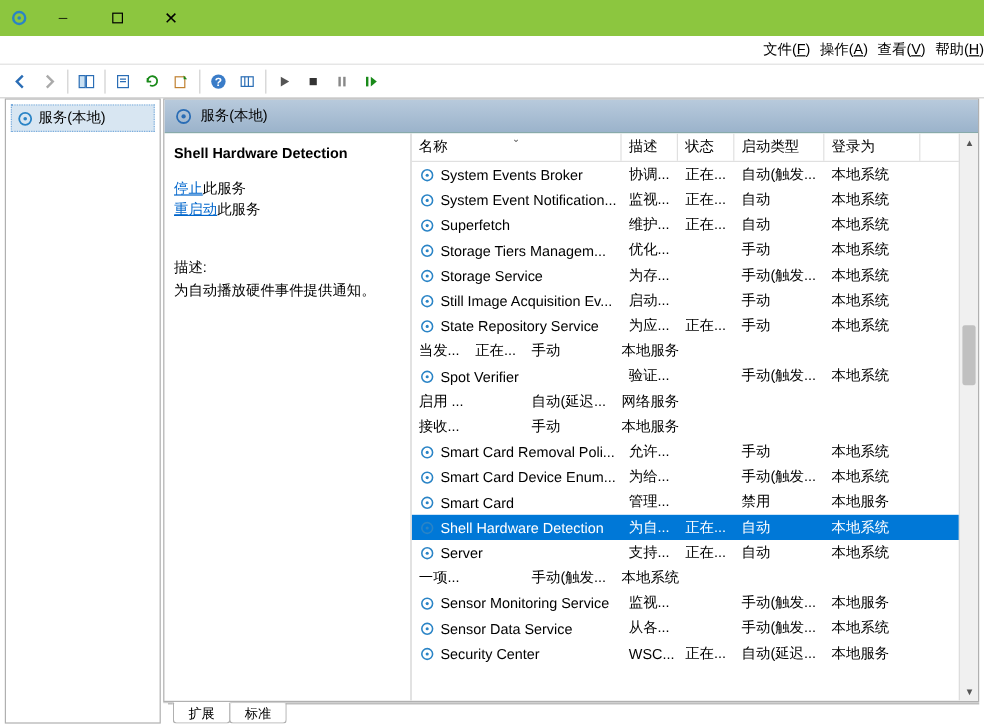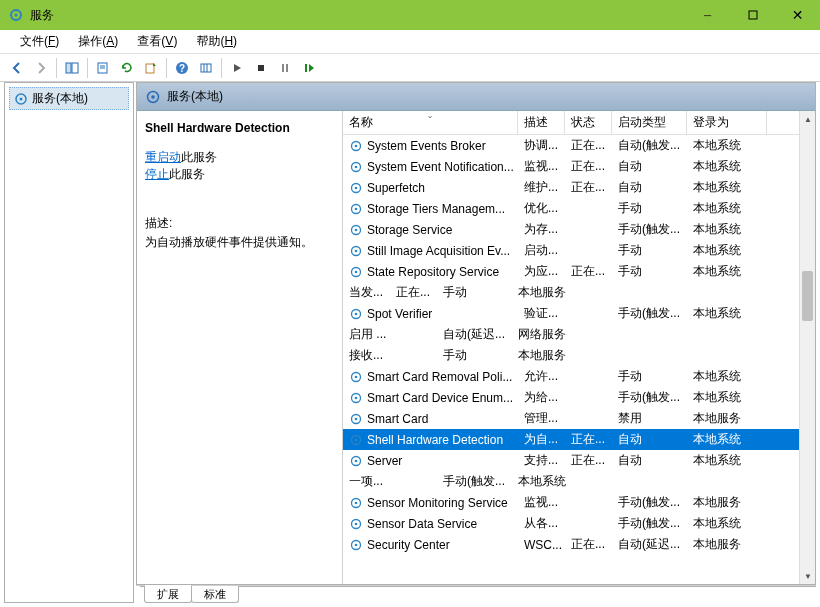"服务" span.title { html: <span>服务</span> -> none }
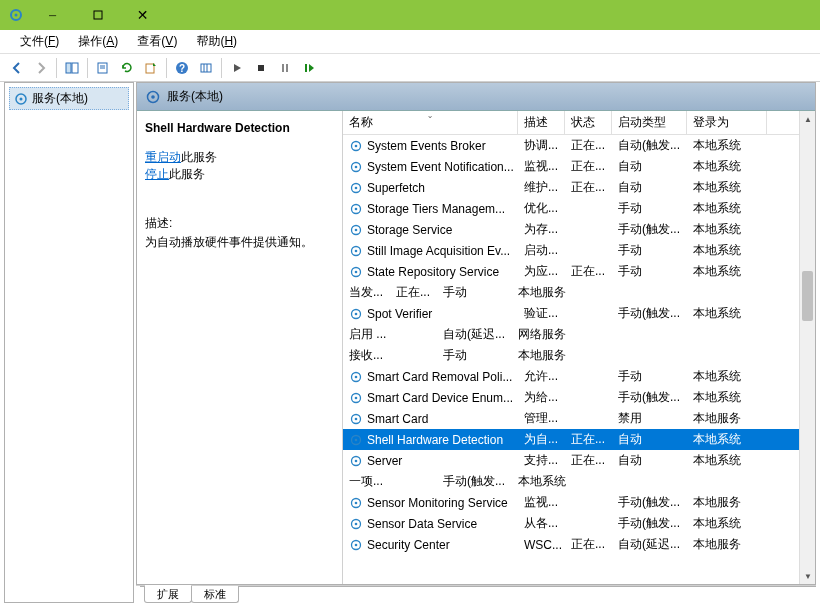"文件(F)" .menubar { gap: 19px -> 8px; justify-content: none -> flex-end }
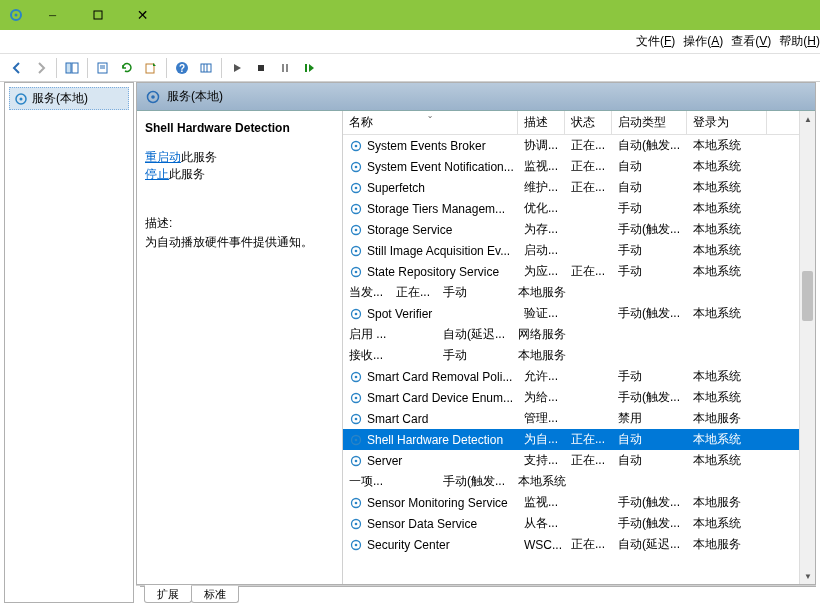"重启动此服务" div { order: before "停止此服务" -> after "停止此服务" }
